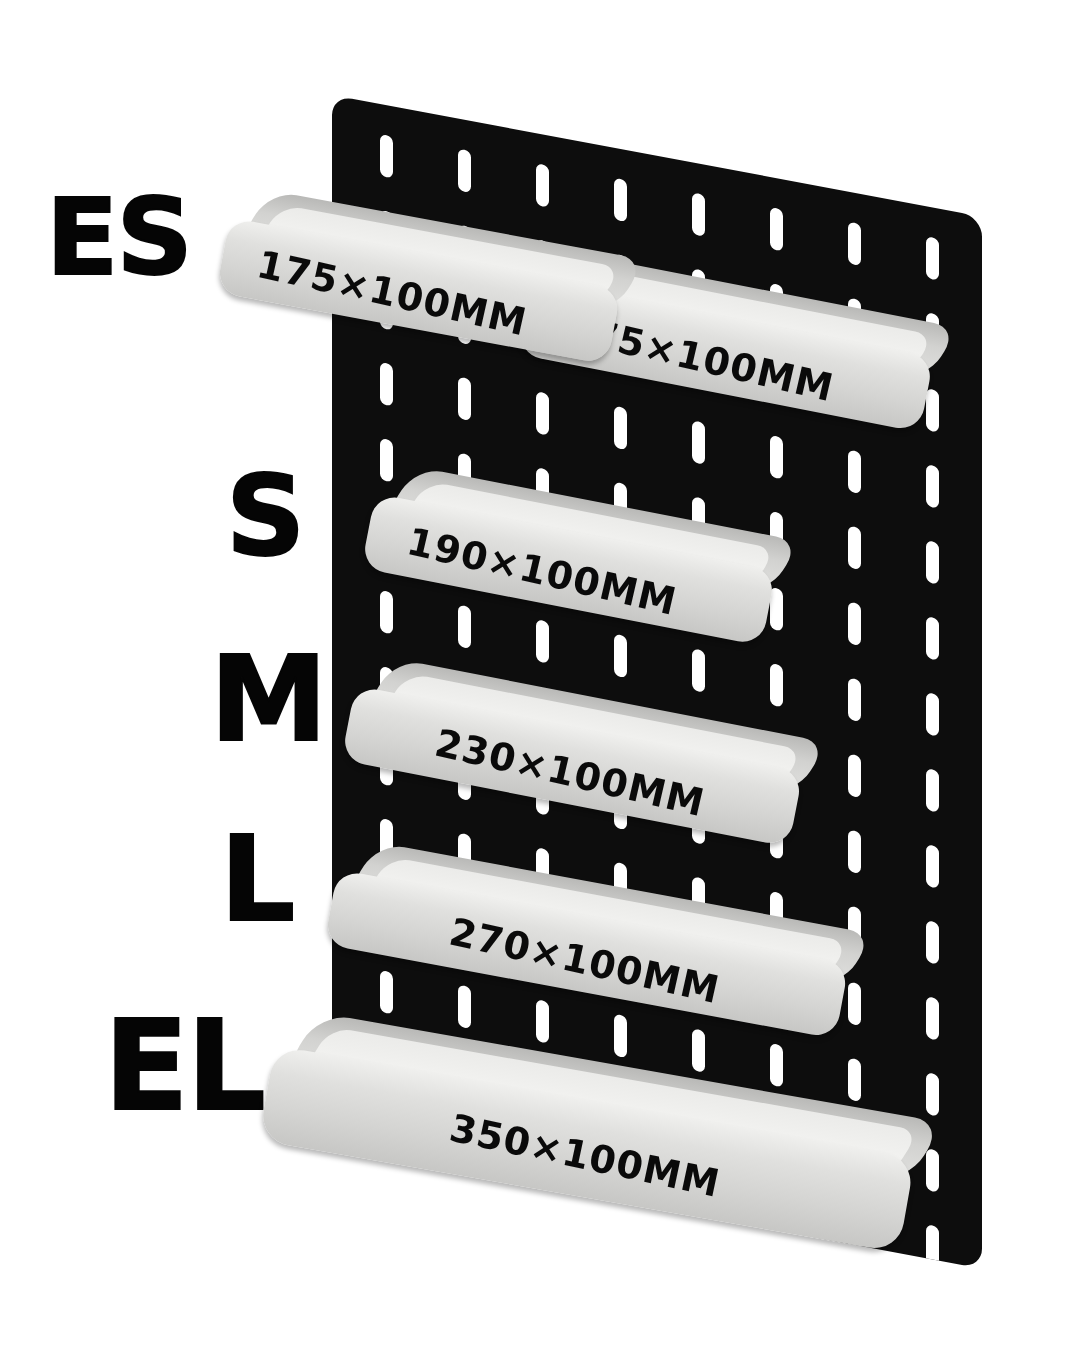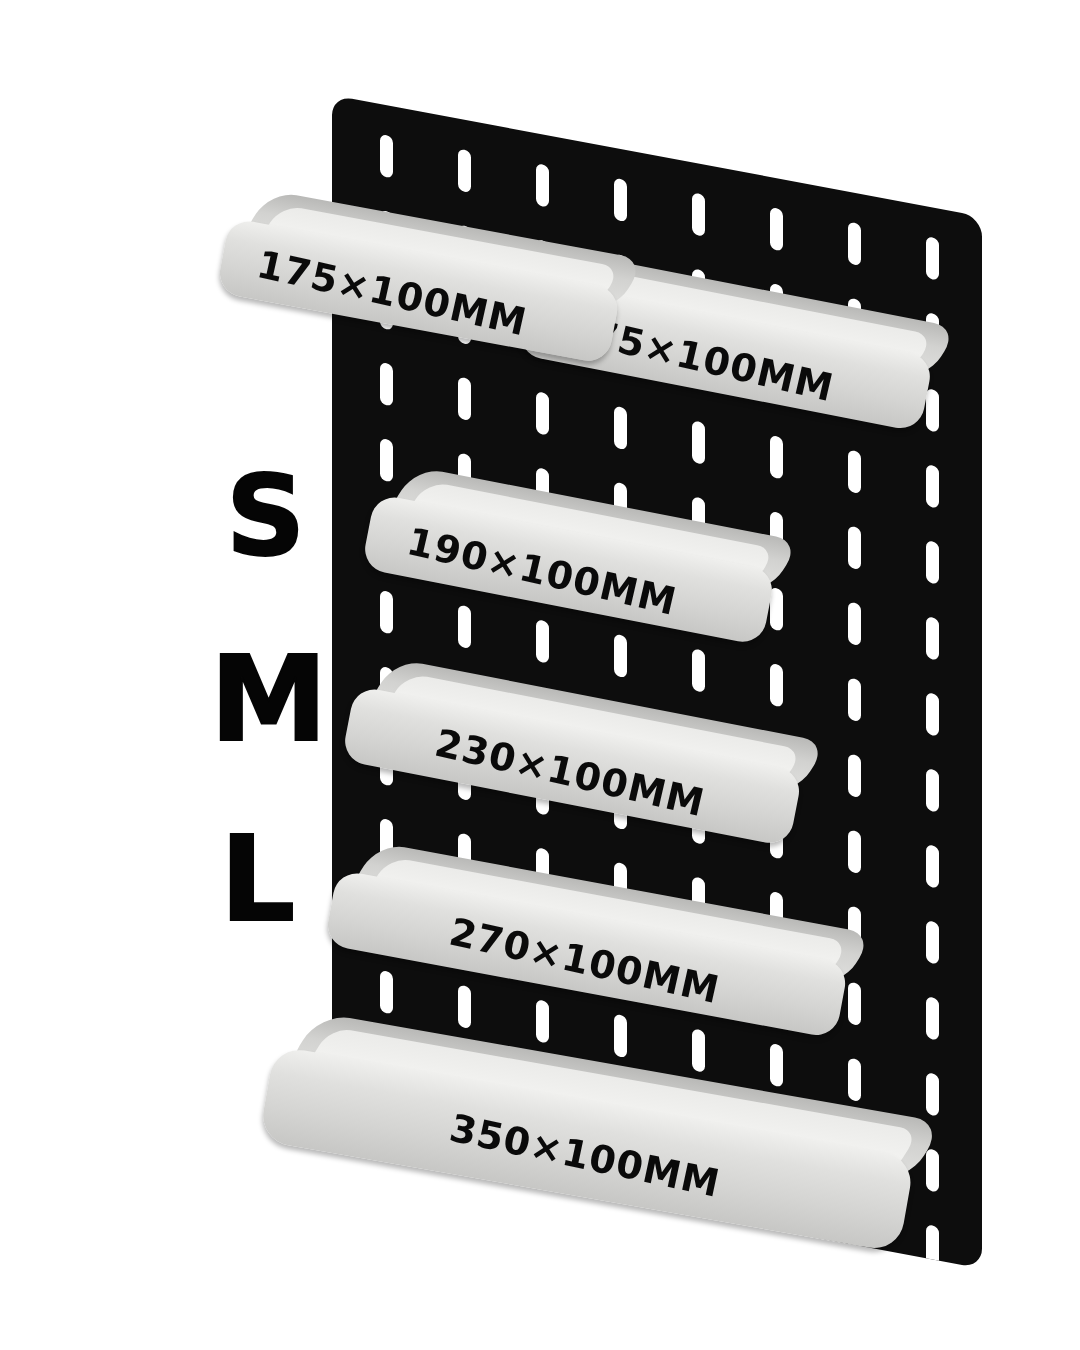"ES" div.size-label { html: none -> <div>ES</div> }
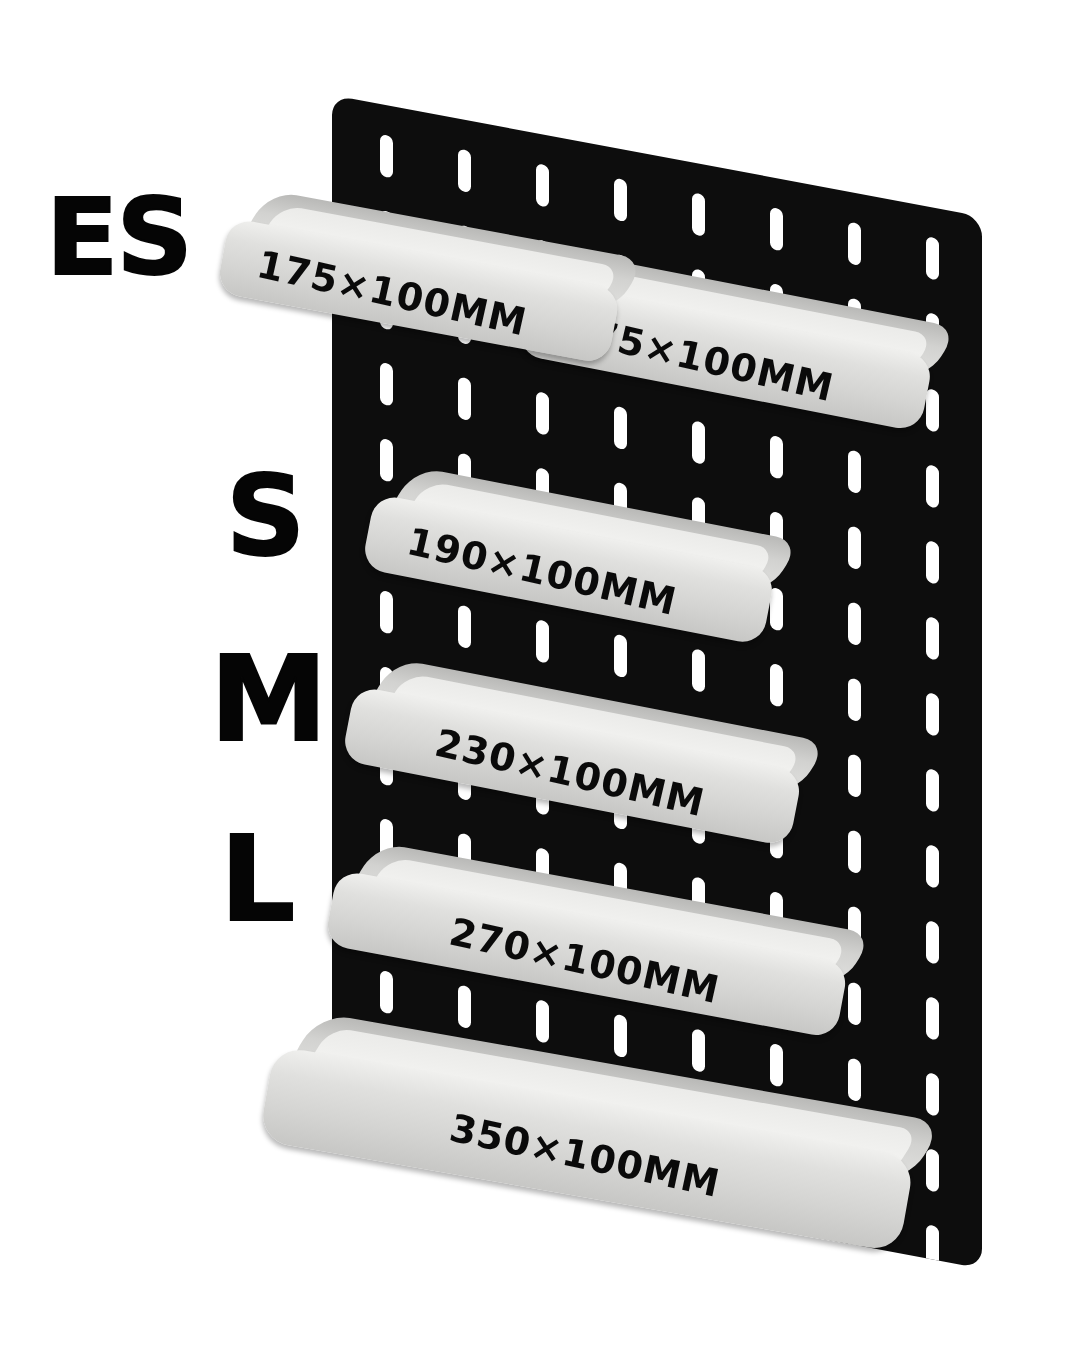"EL" div.size-label { html: none -> <div>EL</div> }
